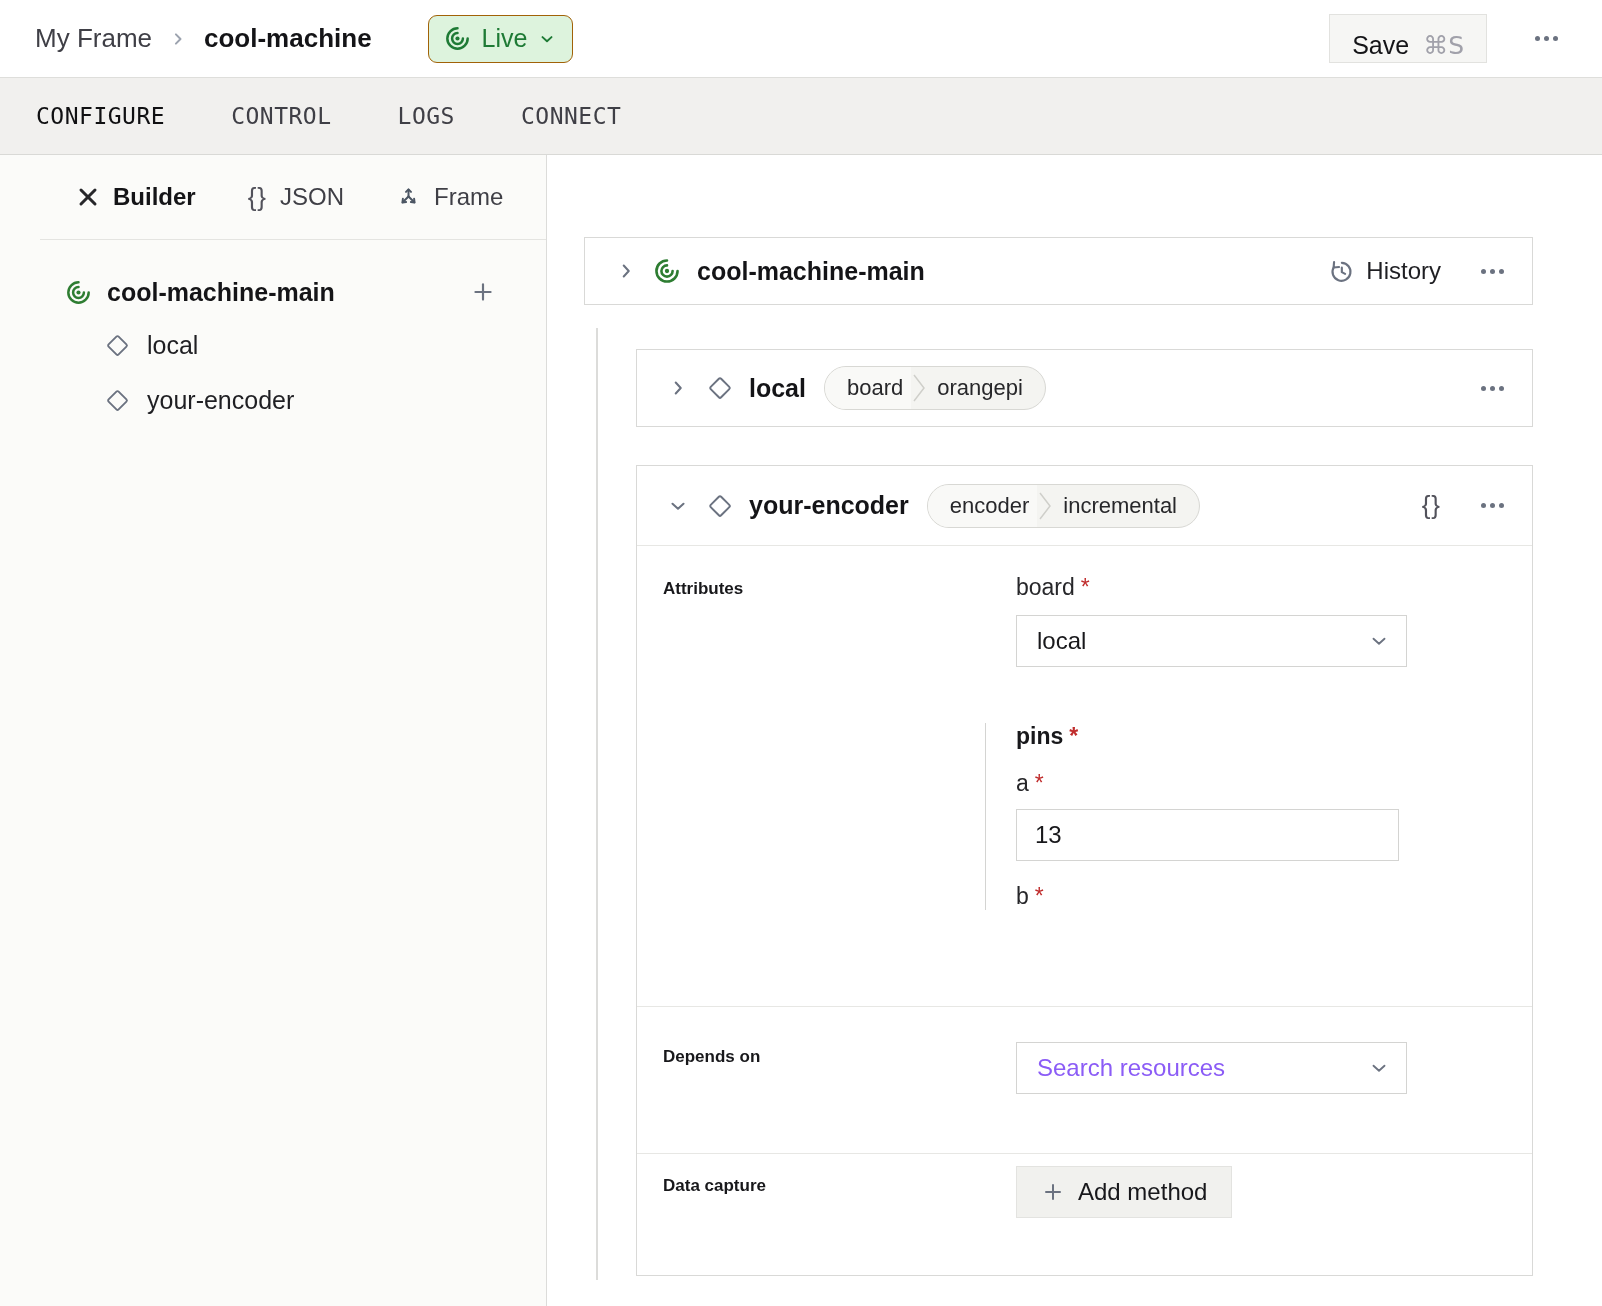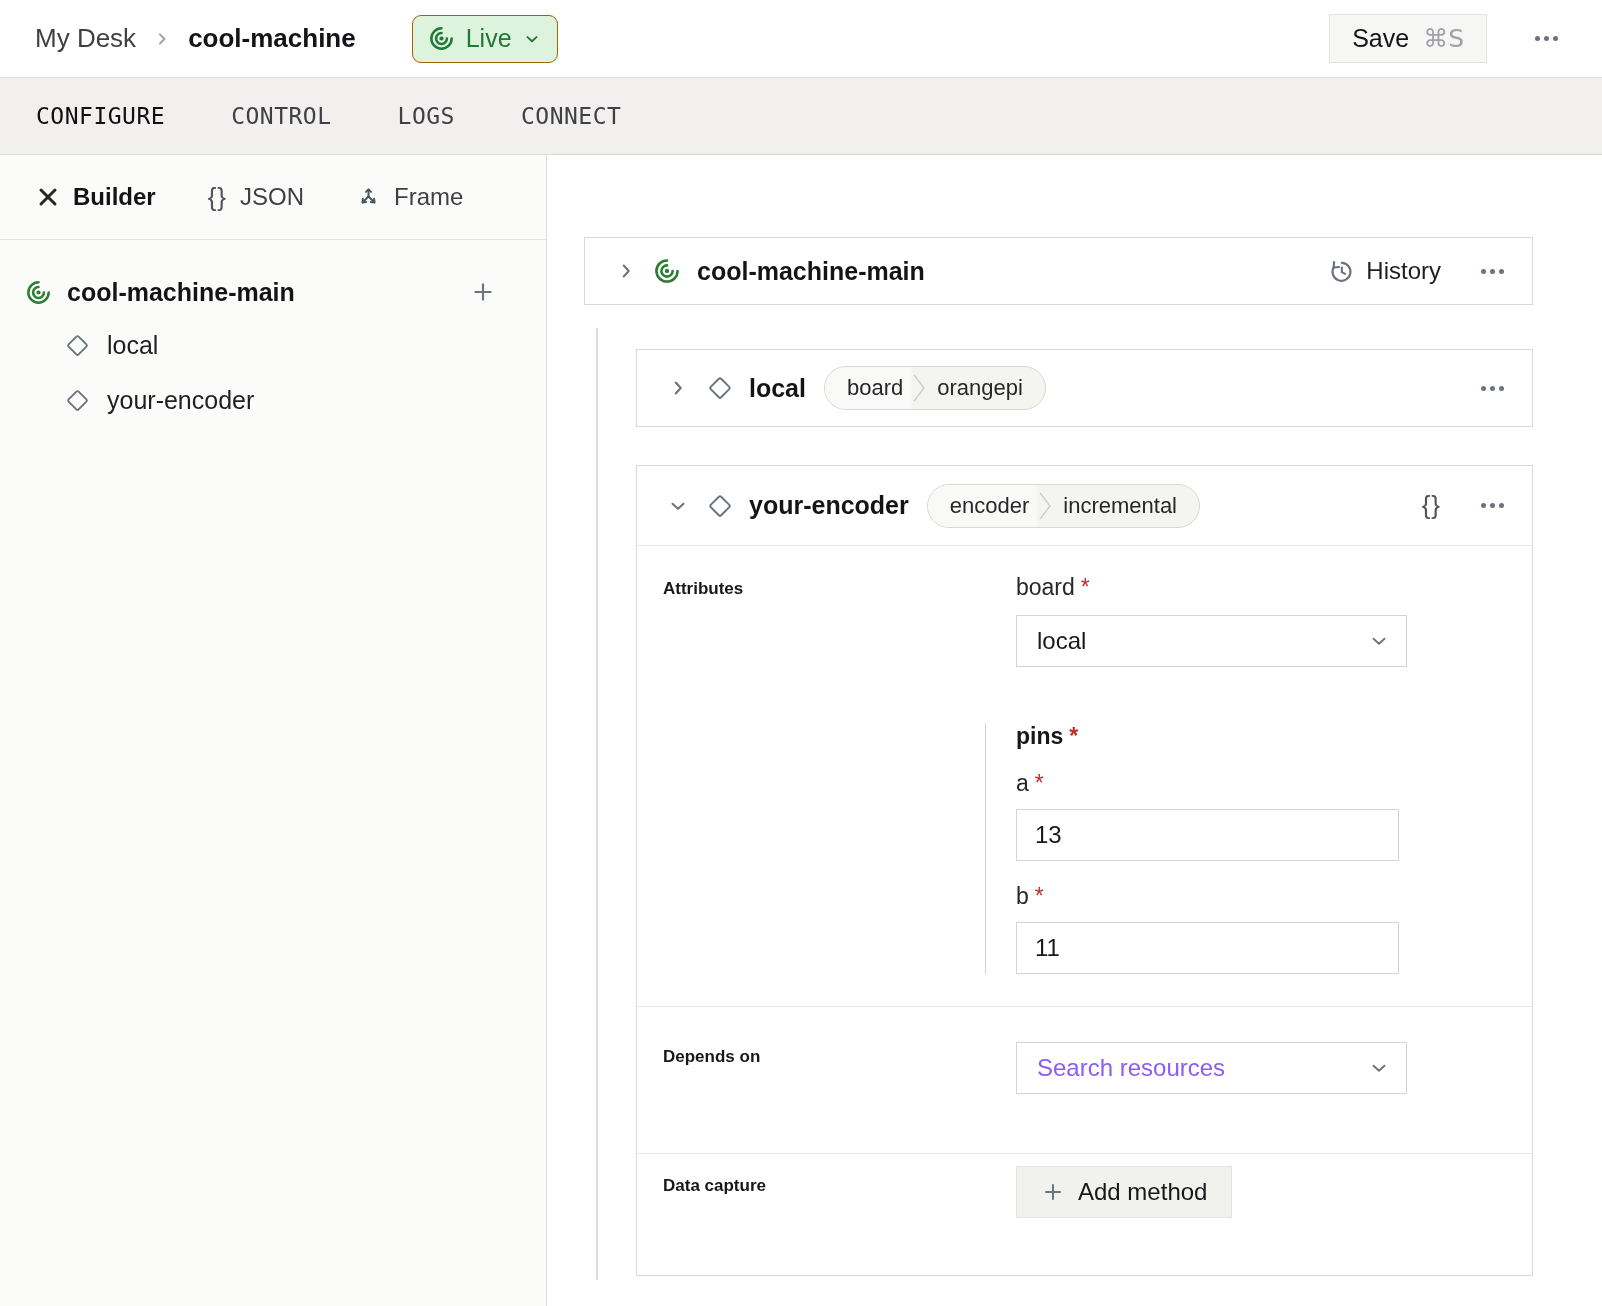"My Desk" span.crumb-root { text: Desk -> Frame }
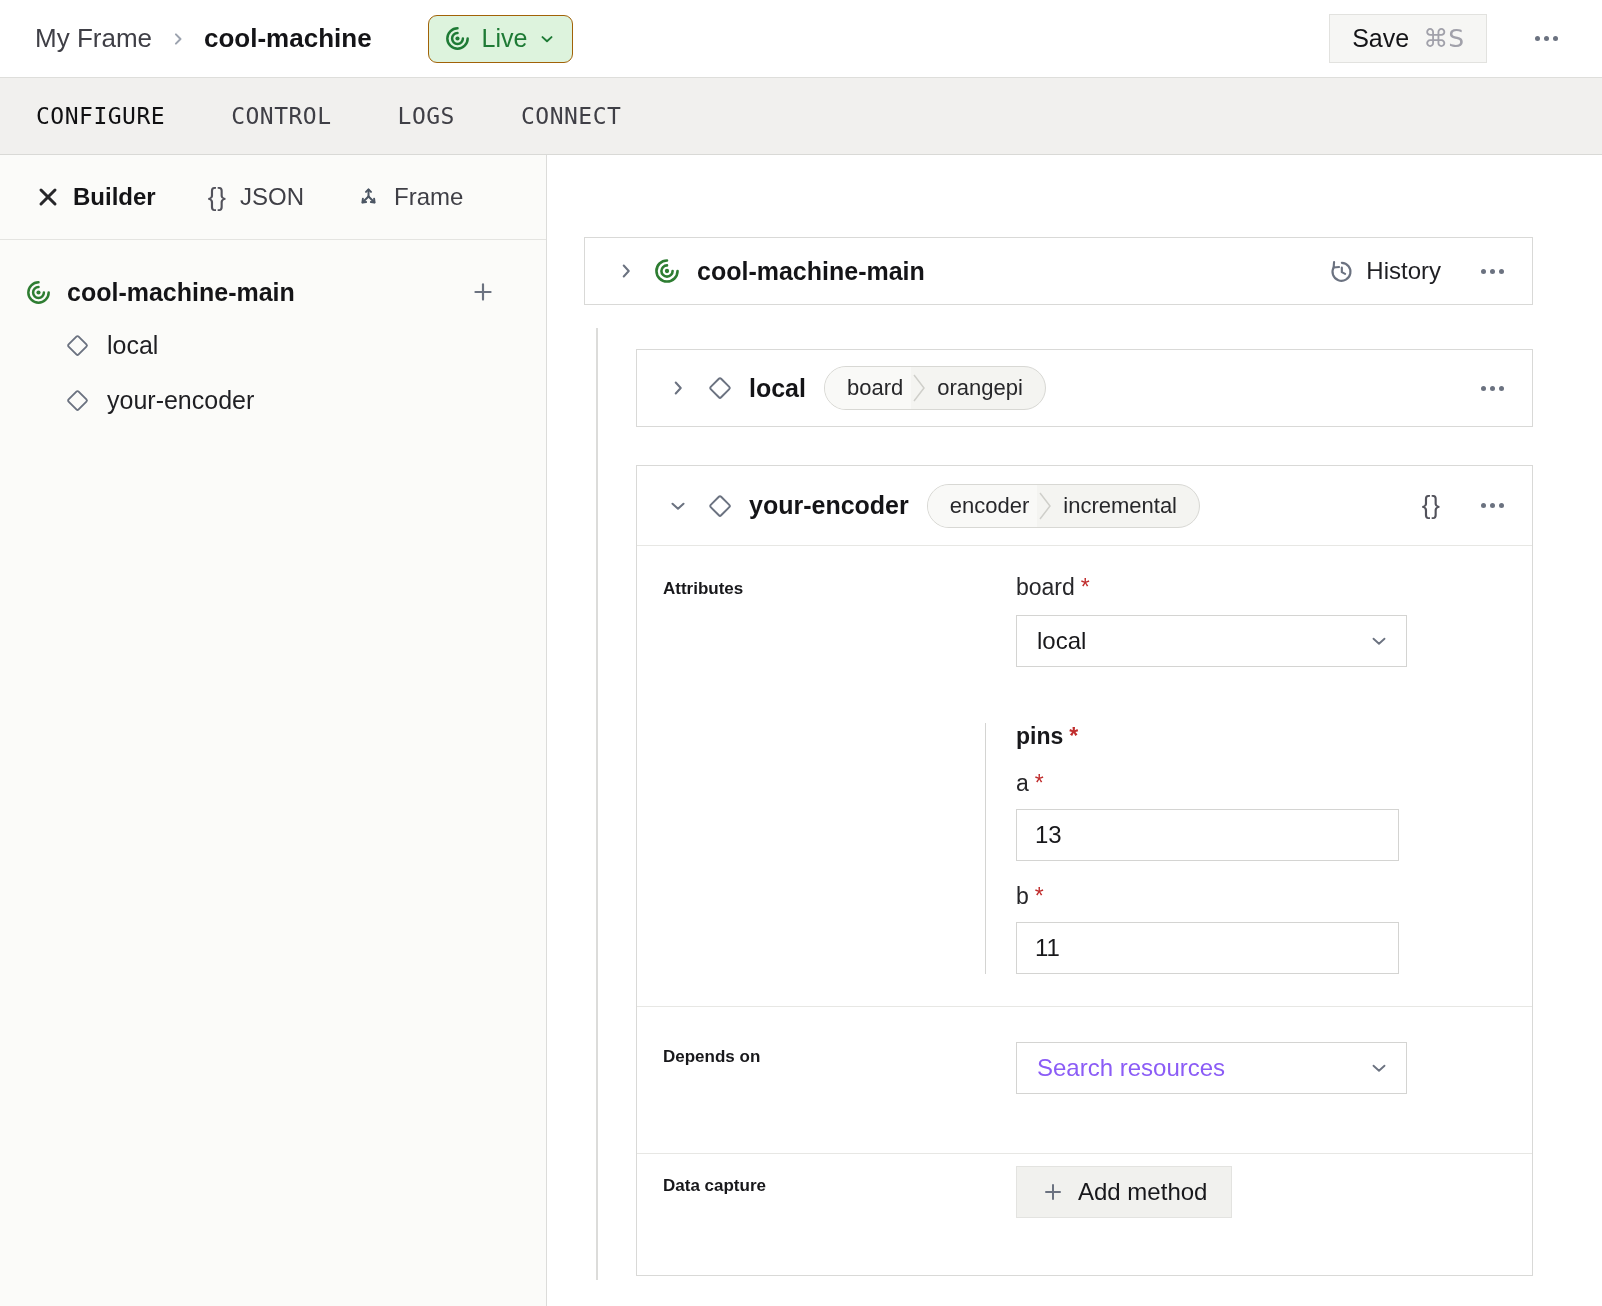"Save" .save-btn { align-items: center -> flex-start }
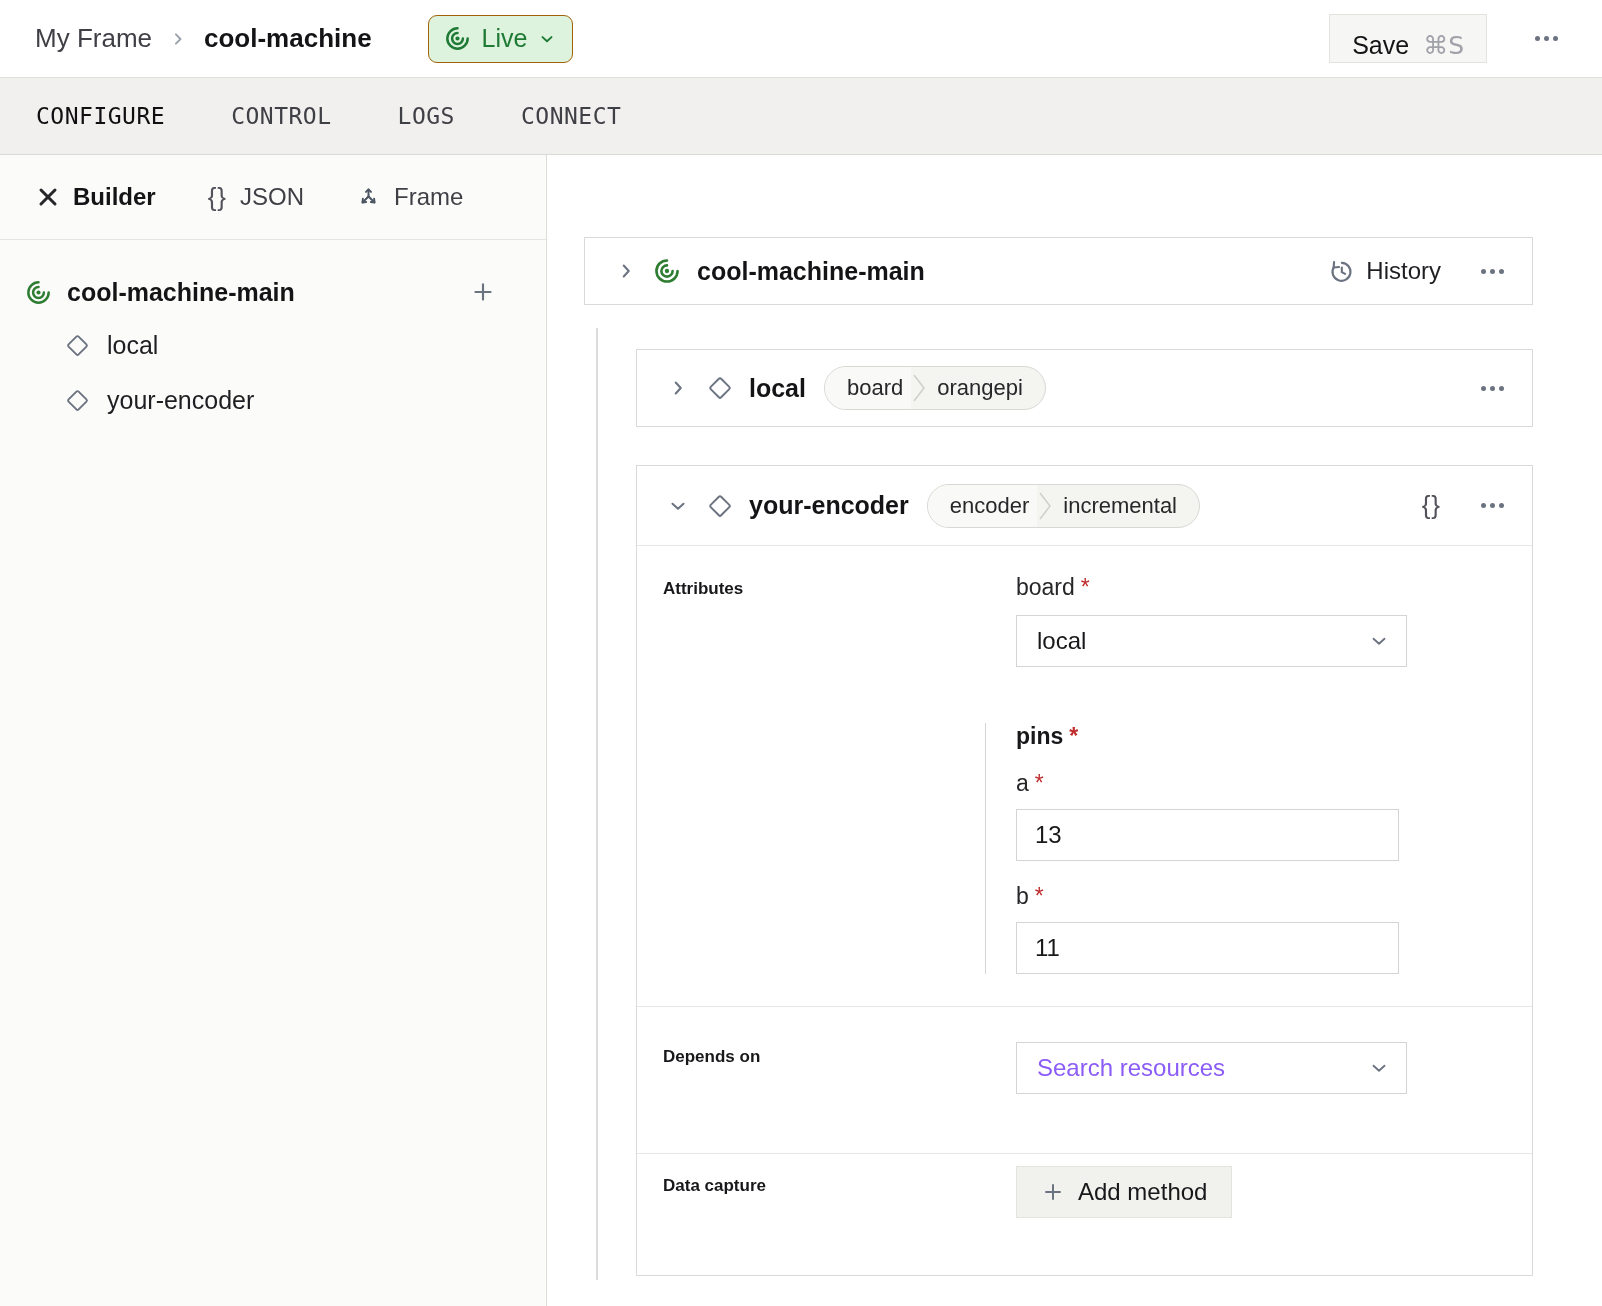"Builder" .sidebar { padding-left: none -> 40px }
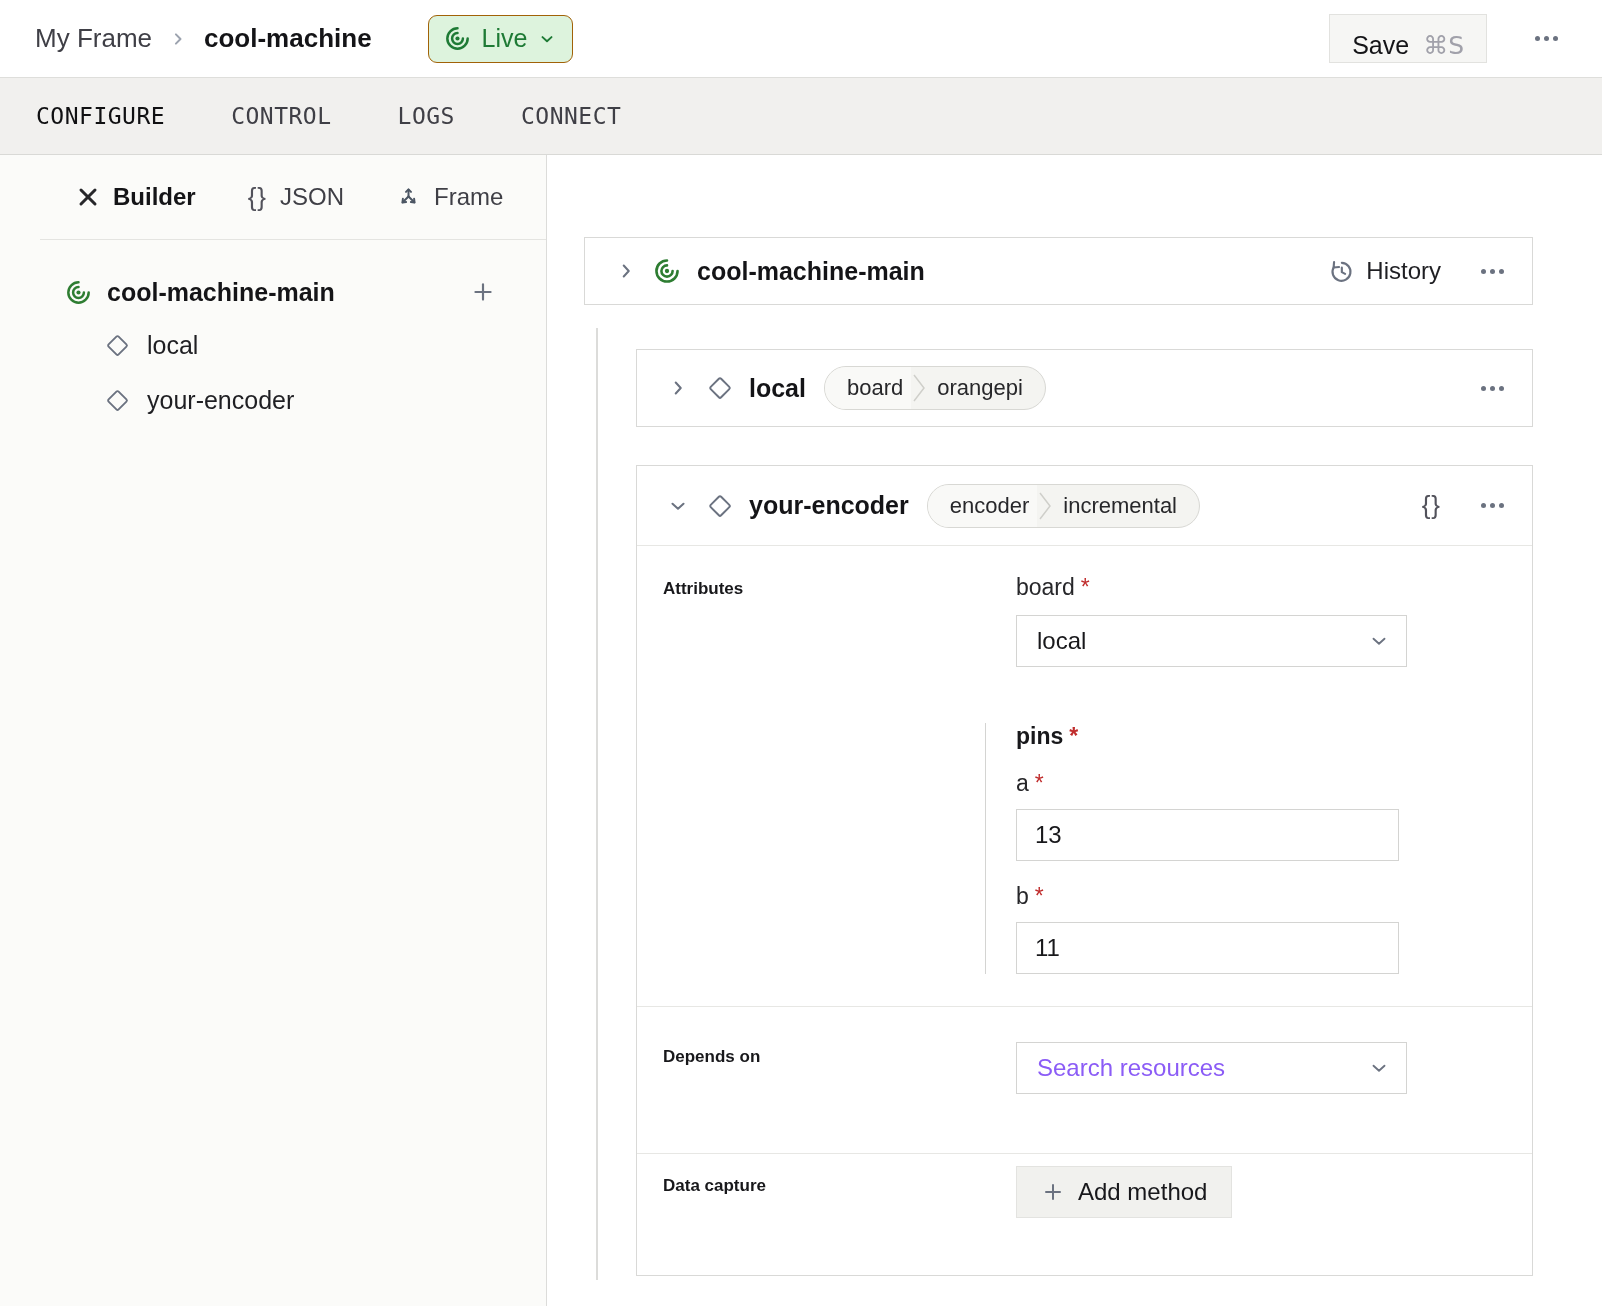"11" input.text-input { html: <input> -> none }
